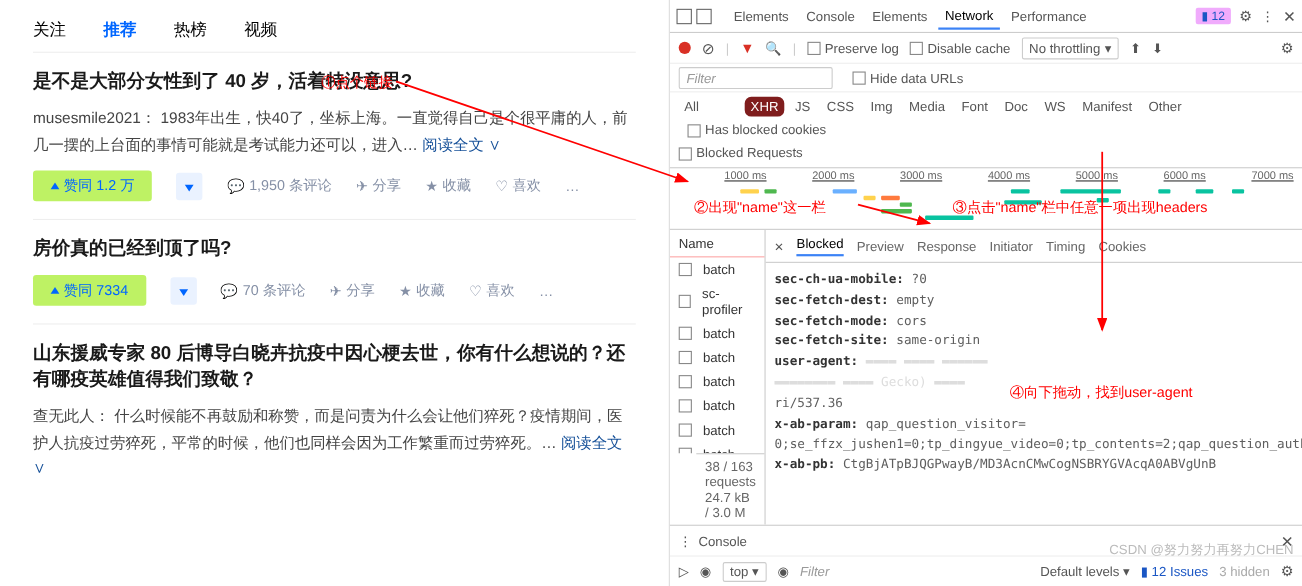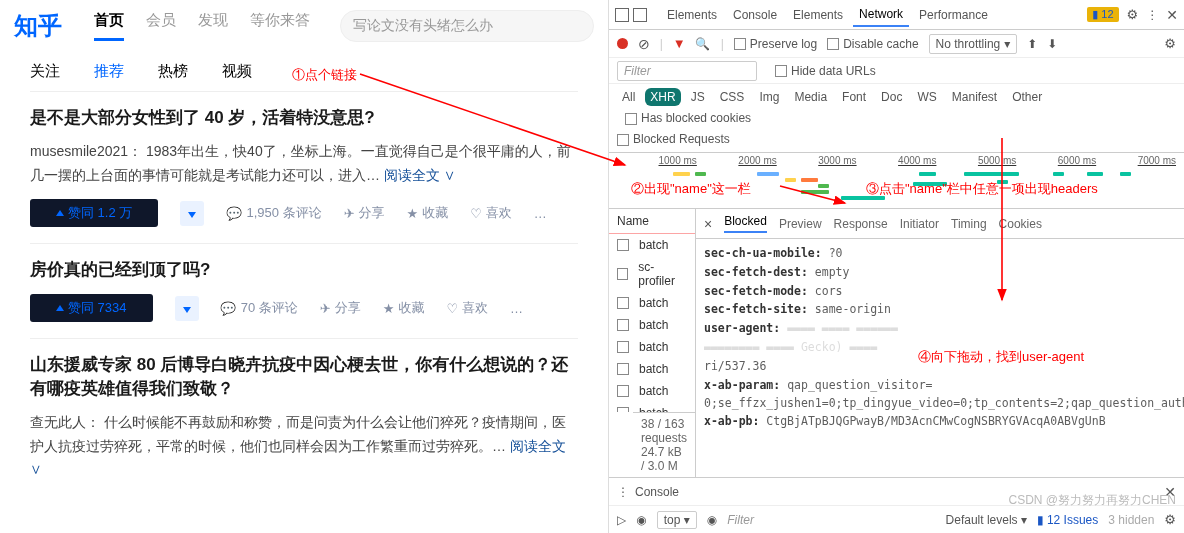"知乎" div.zh-header { html: <div> <div>知乎</div> <div> <div>首页</div> <div>会员</div> <div>发现</div> <div>等你来答</div> </div> <div>写论文没有头绪怎么办</div> </div> -> none }
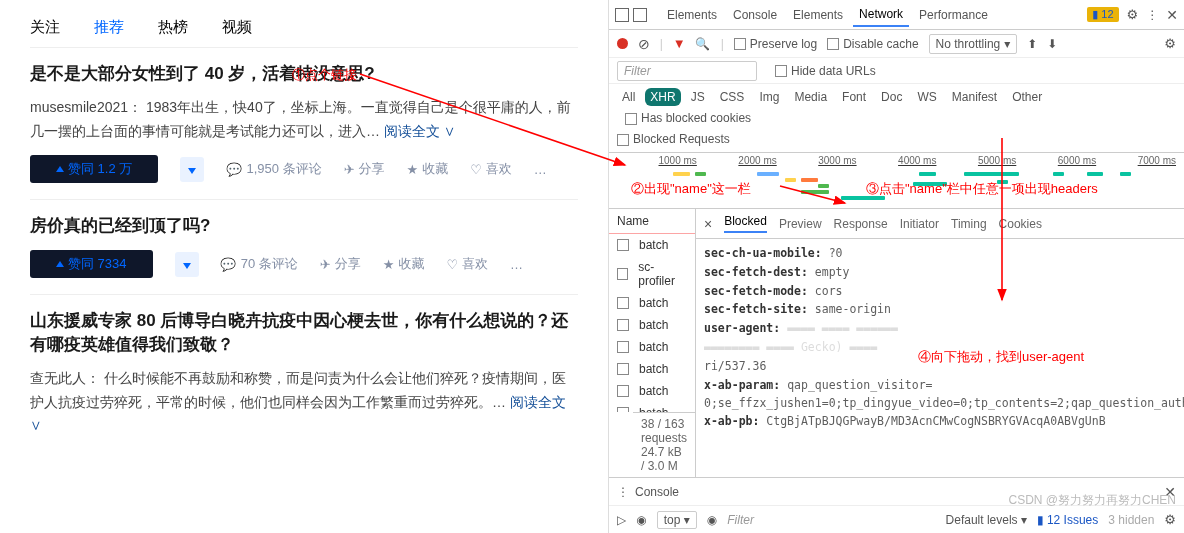"▮ 12" .badge-blue { background: #eab308 -> #f0abfc }
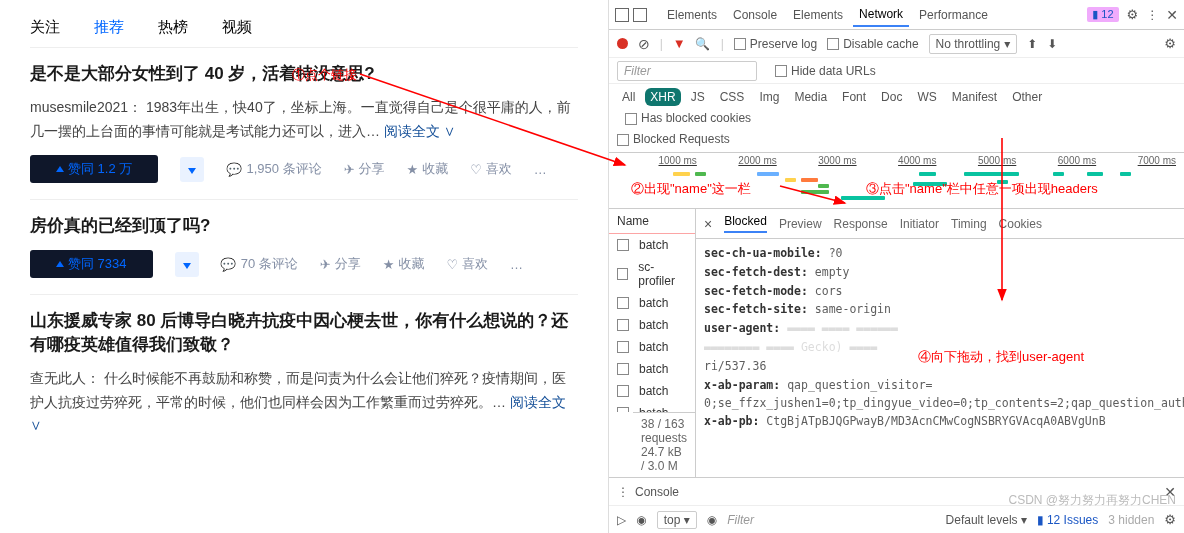"推荐" .zh-tab.active { font-weight: 400 -> 700 }
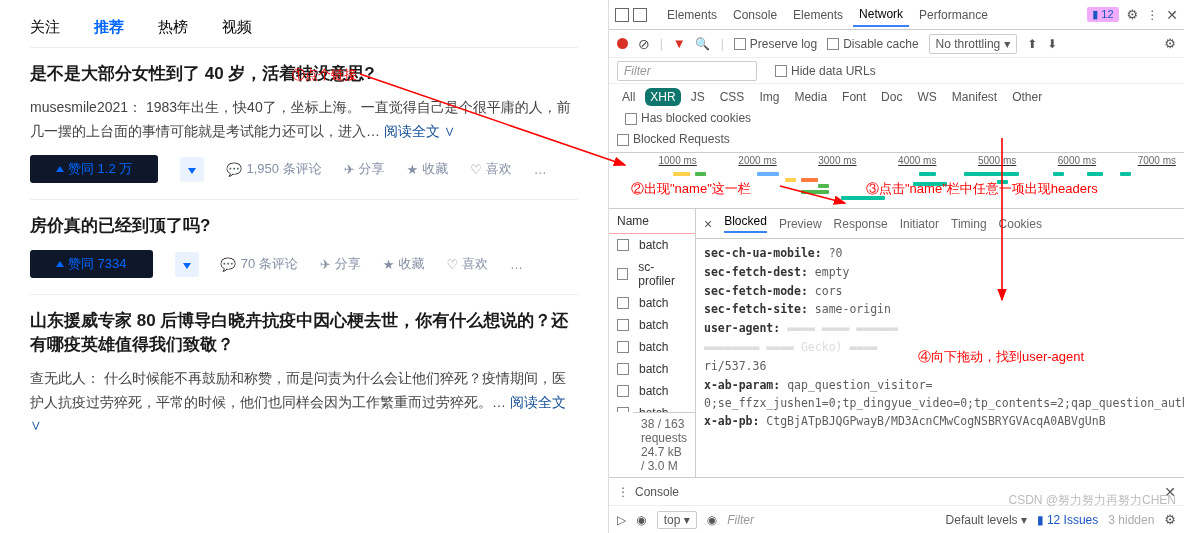"XHR" .type-chip.active { background: #0f766e -> #7f1d1d; margin-left: none -> 32px }
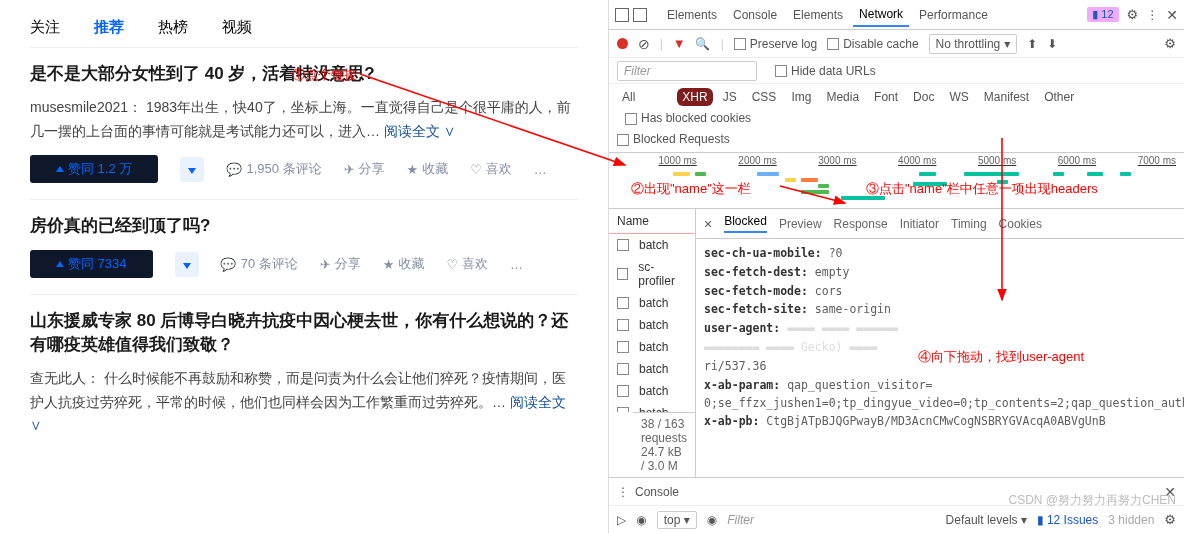"赞同 1.2 万" .vote-btn { background: #0f172a -> #bef264; padding: 5px 26px -> 5px 16px }
